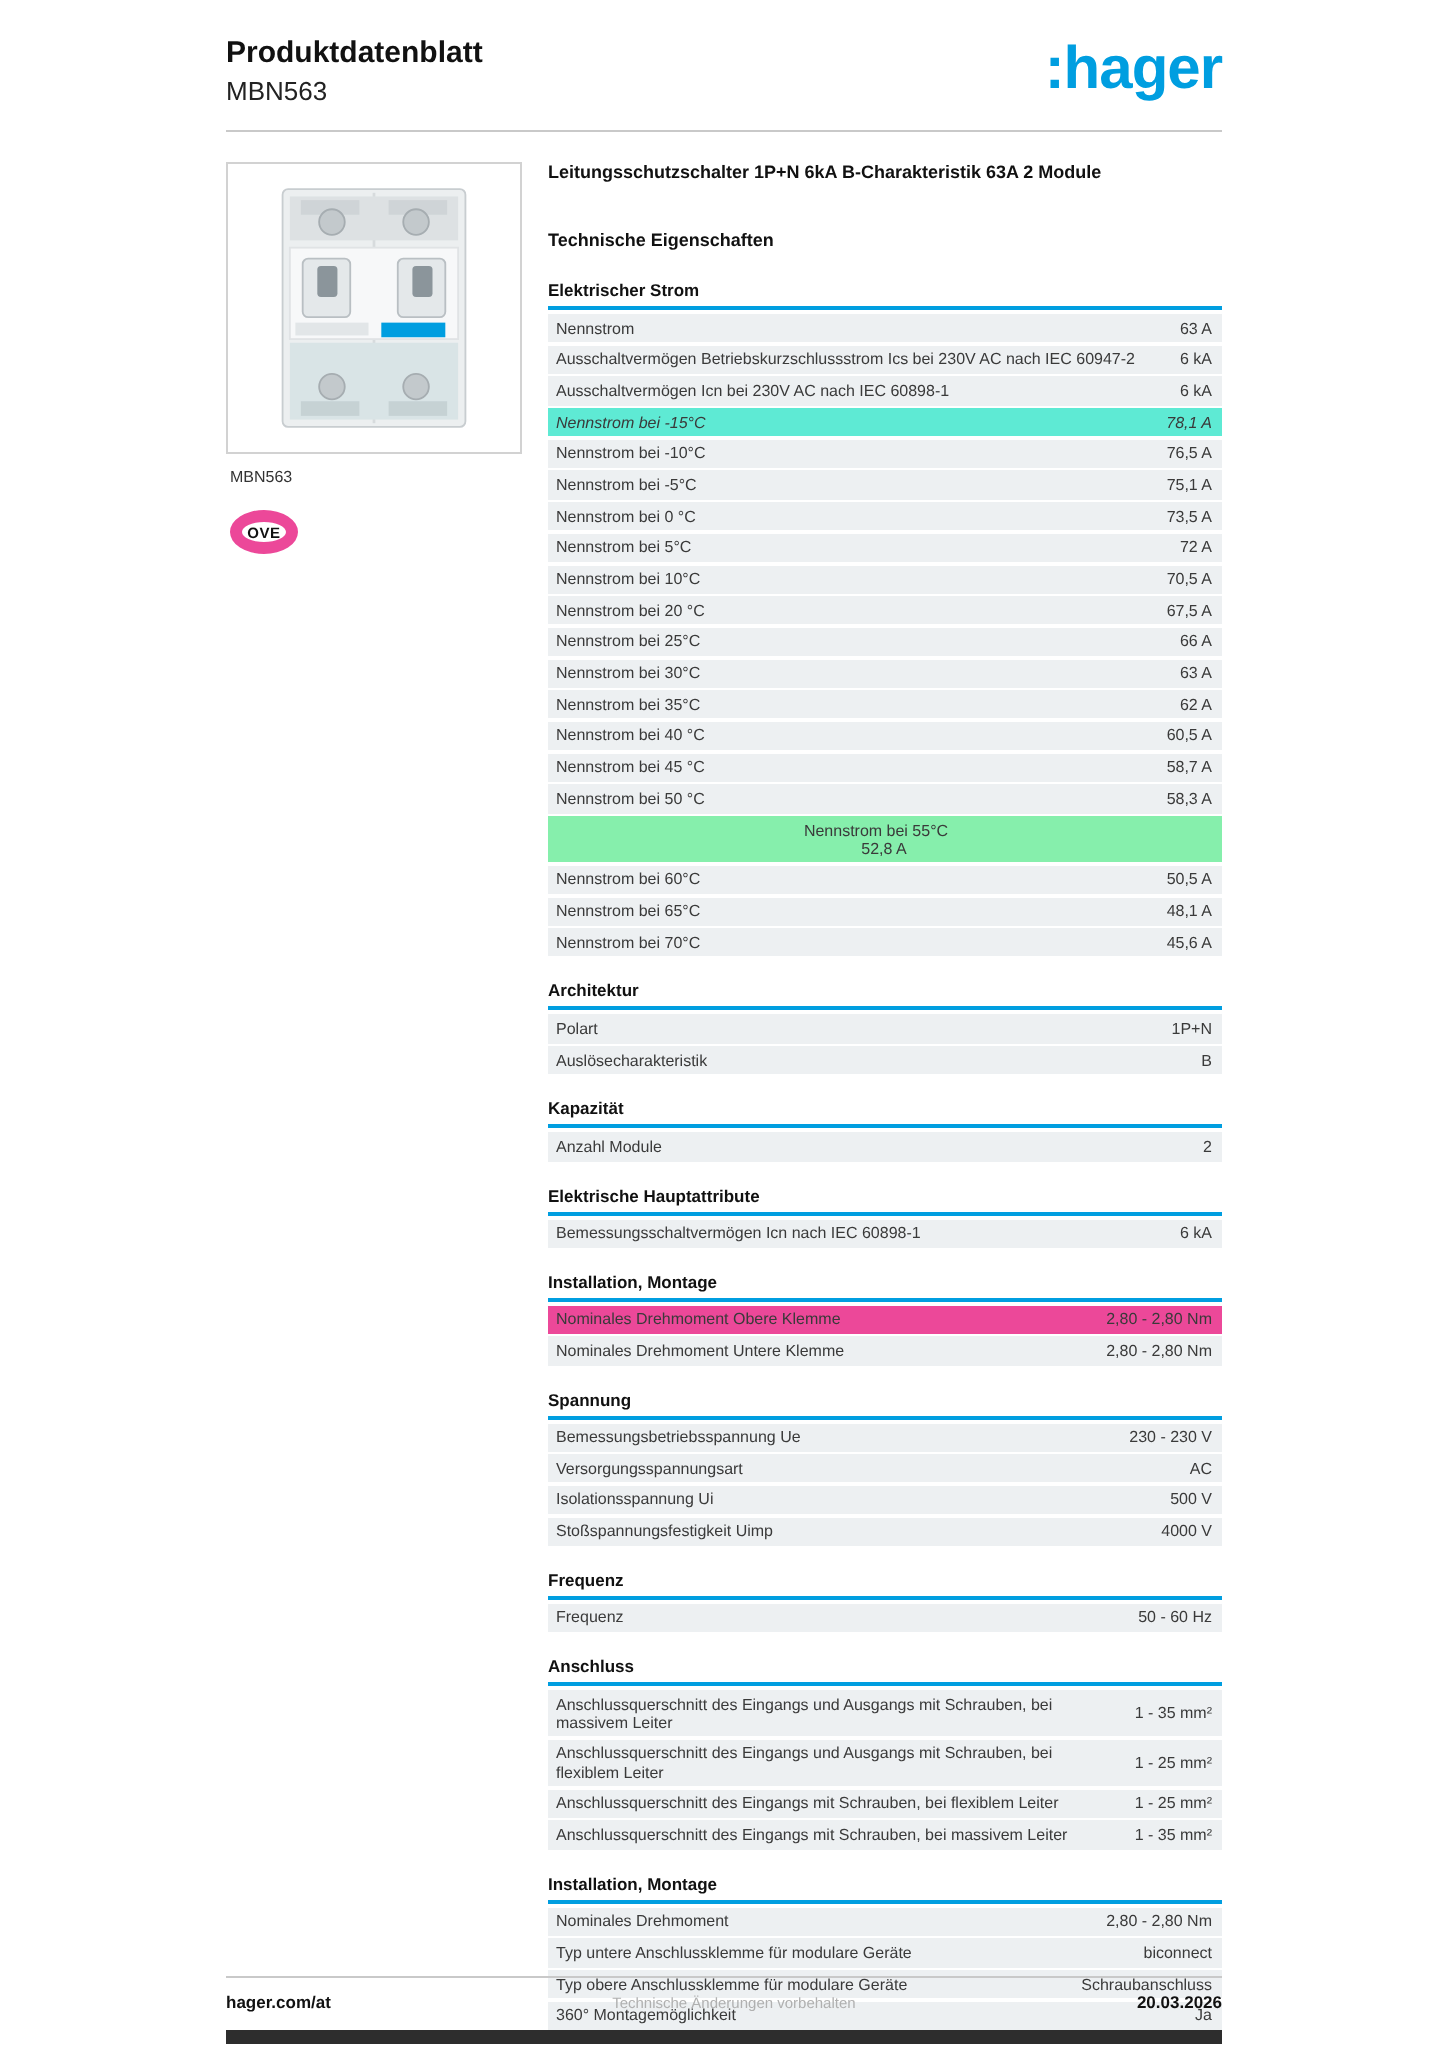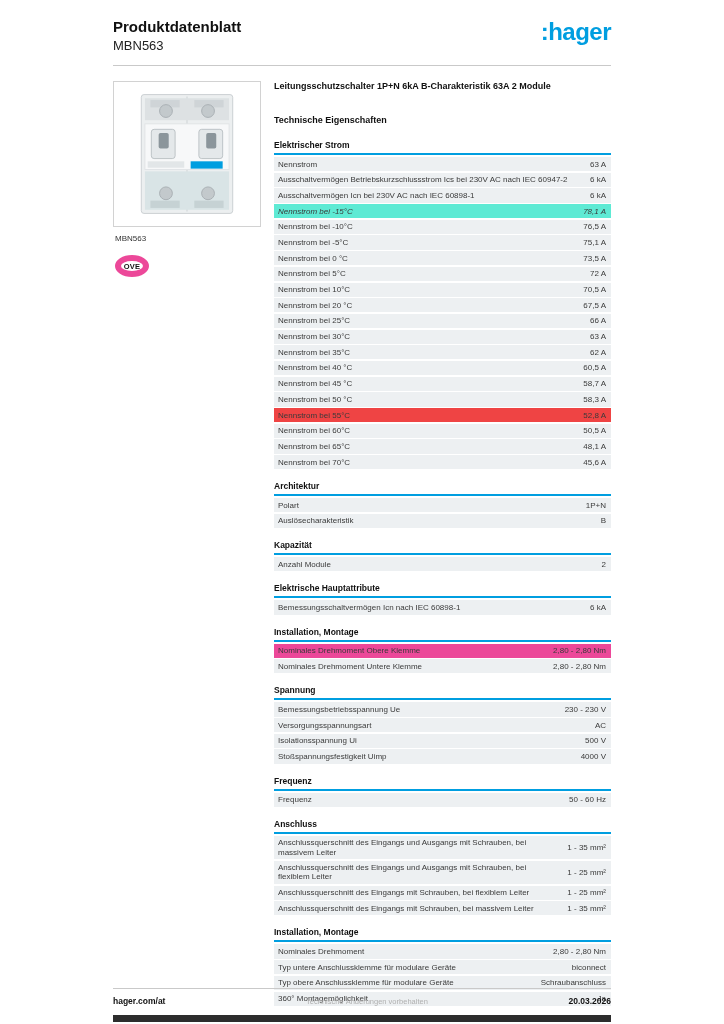":hager" .logo { font-size: 24px -> 30px }
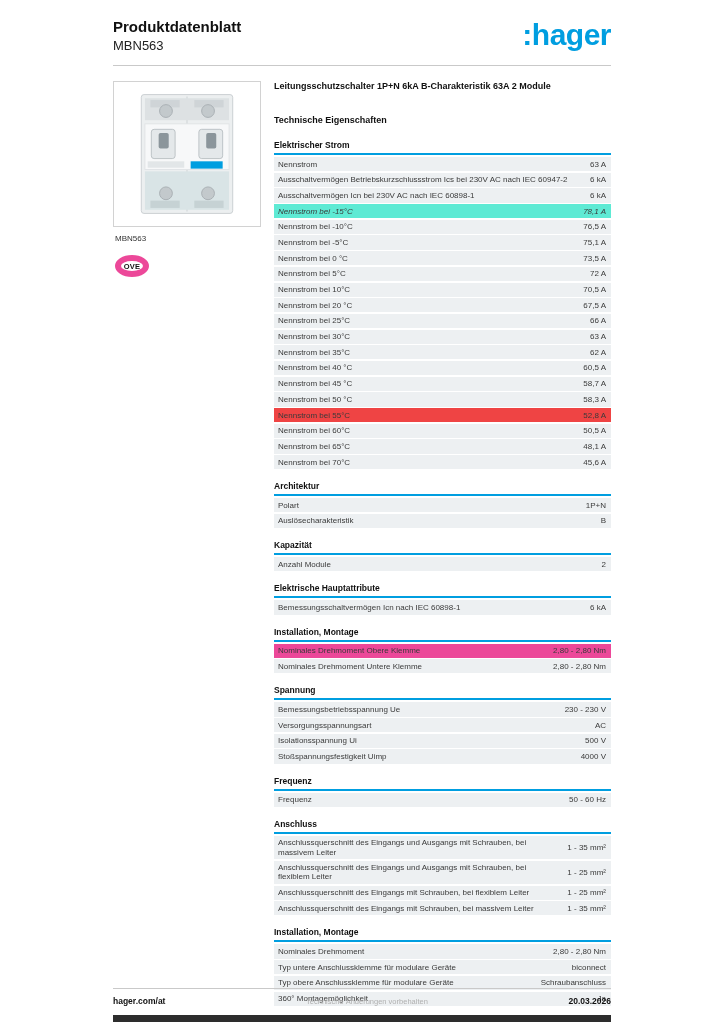"Nennstrom bei 55°C" div.row { background: #ef4444 -> #86efac; flex-direction: none -> column }
